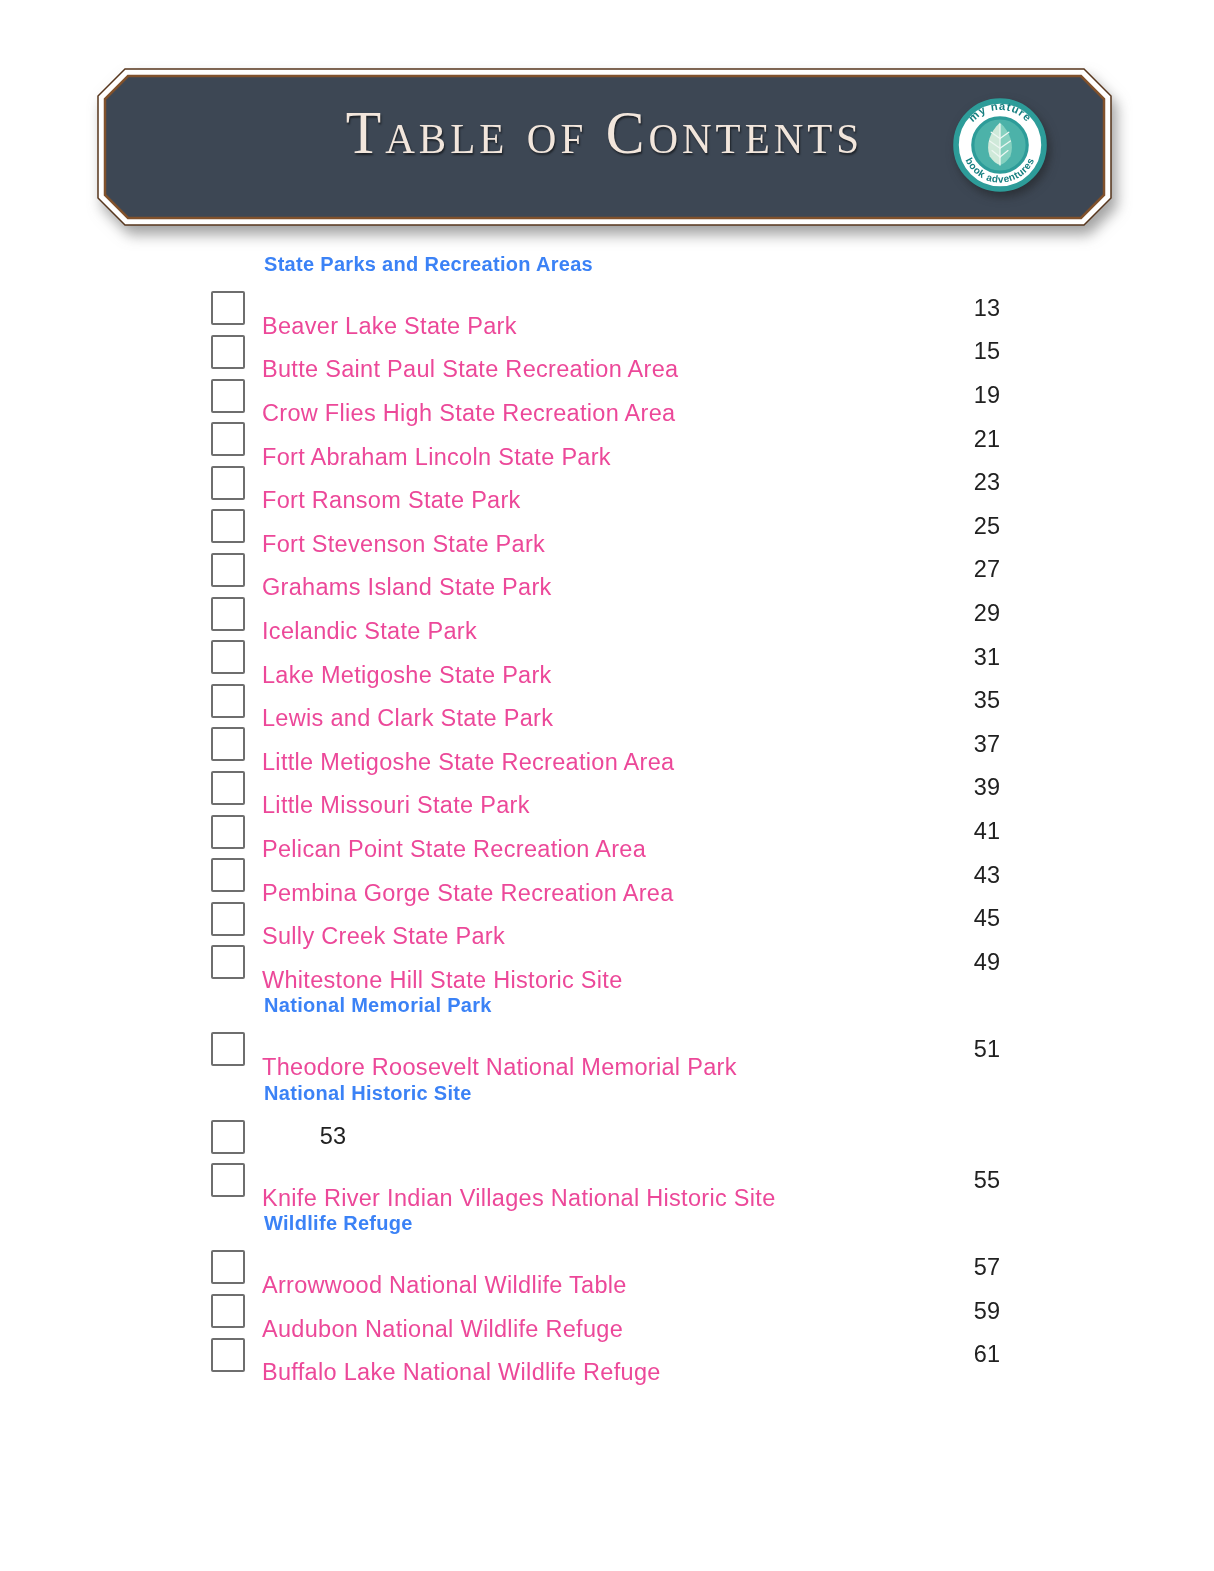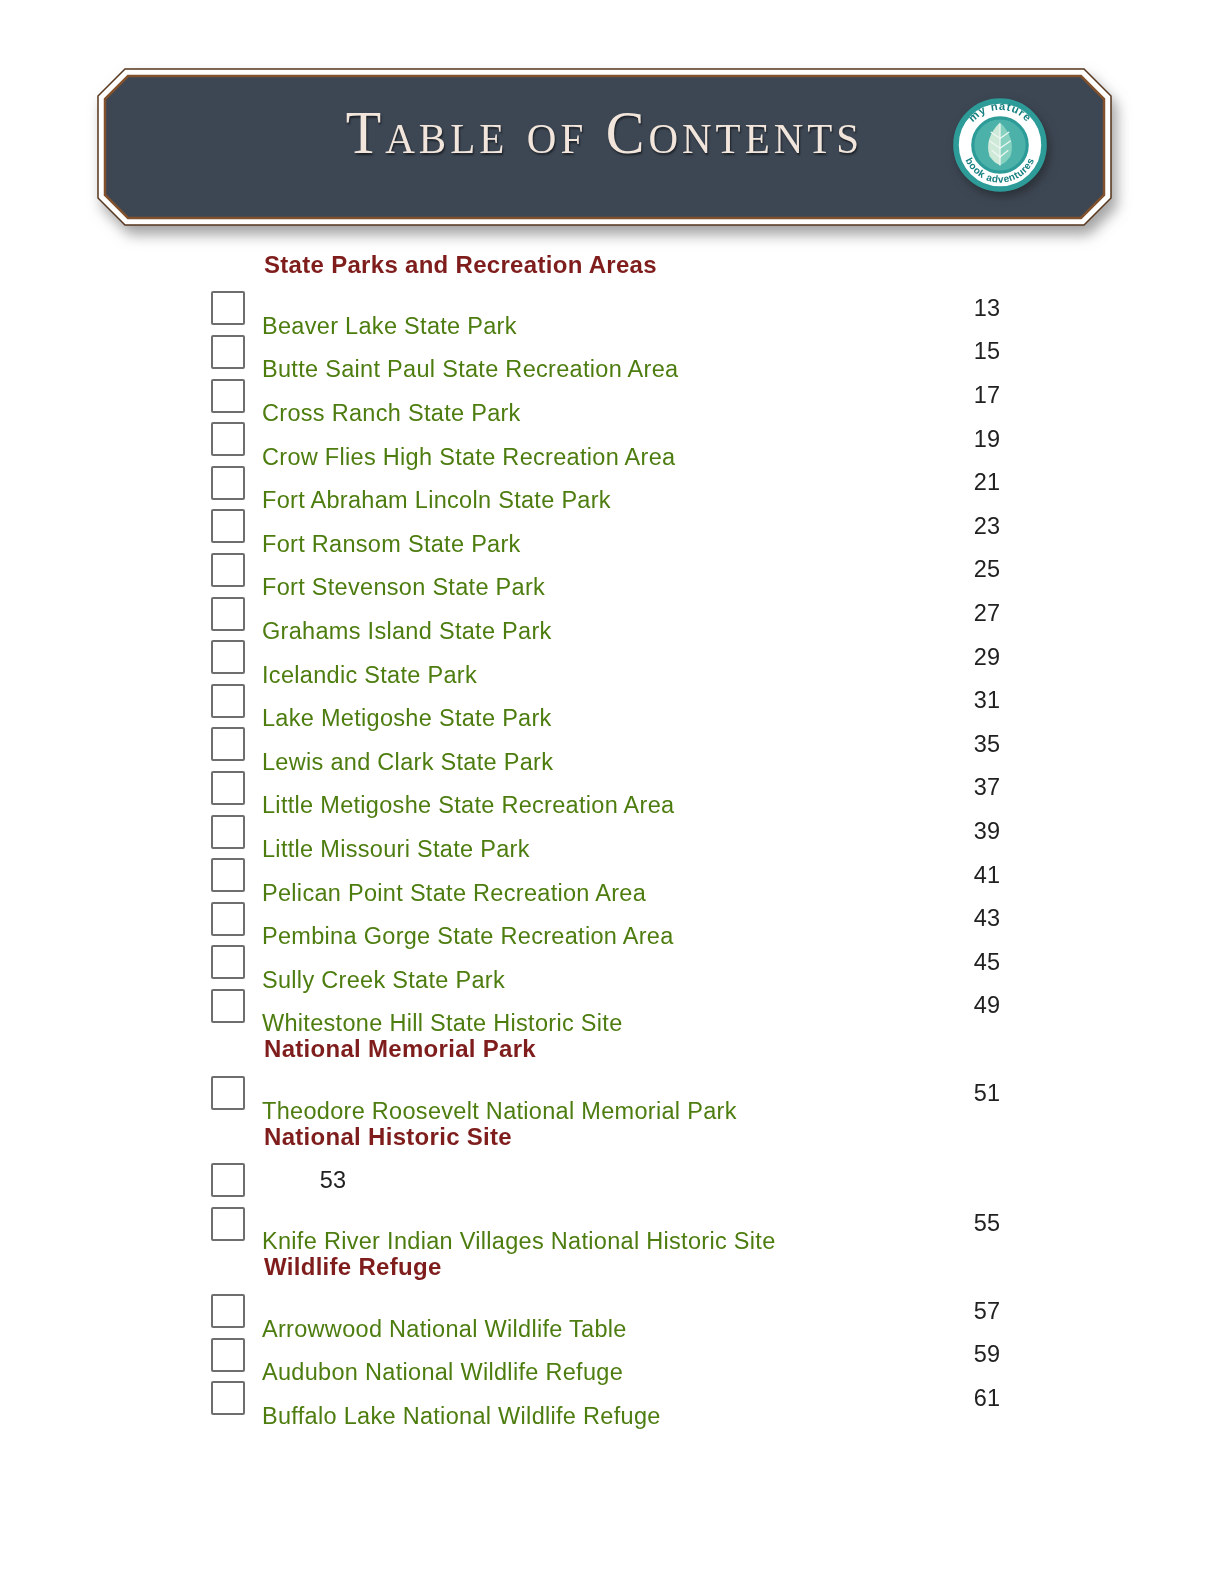"State Parks and Recreation Areas" .header-text { color: #7f1d1d -> #3b82f6; font-size: 24px -> 20px }
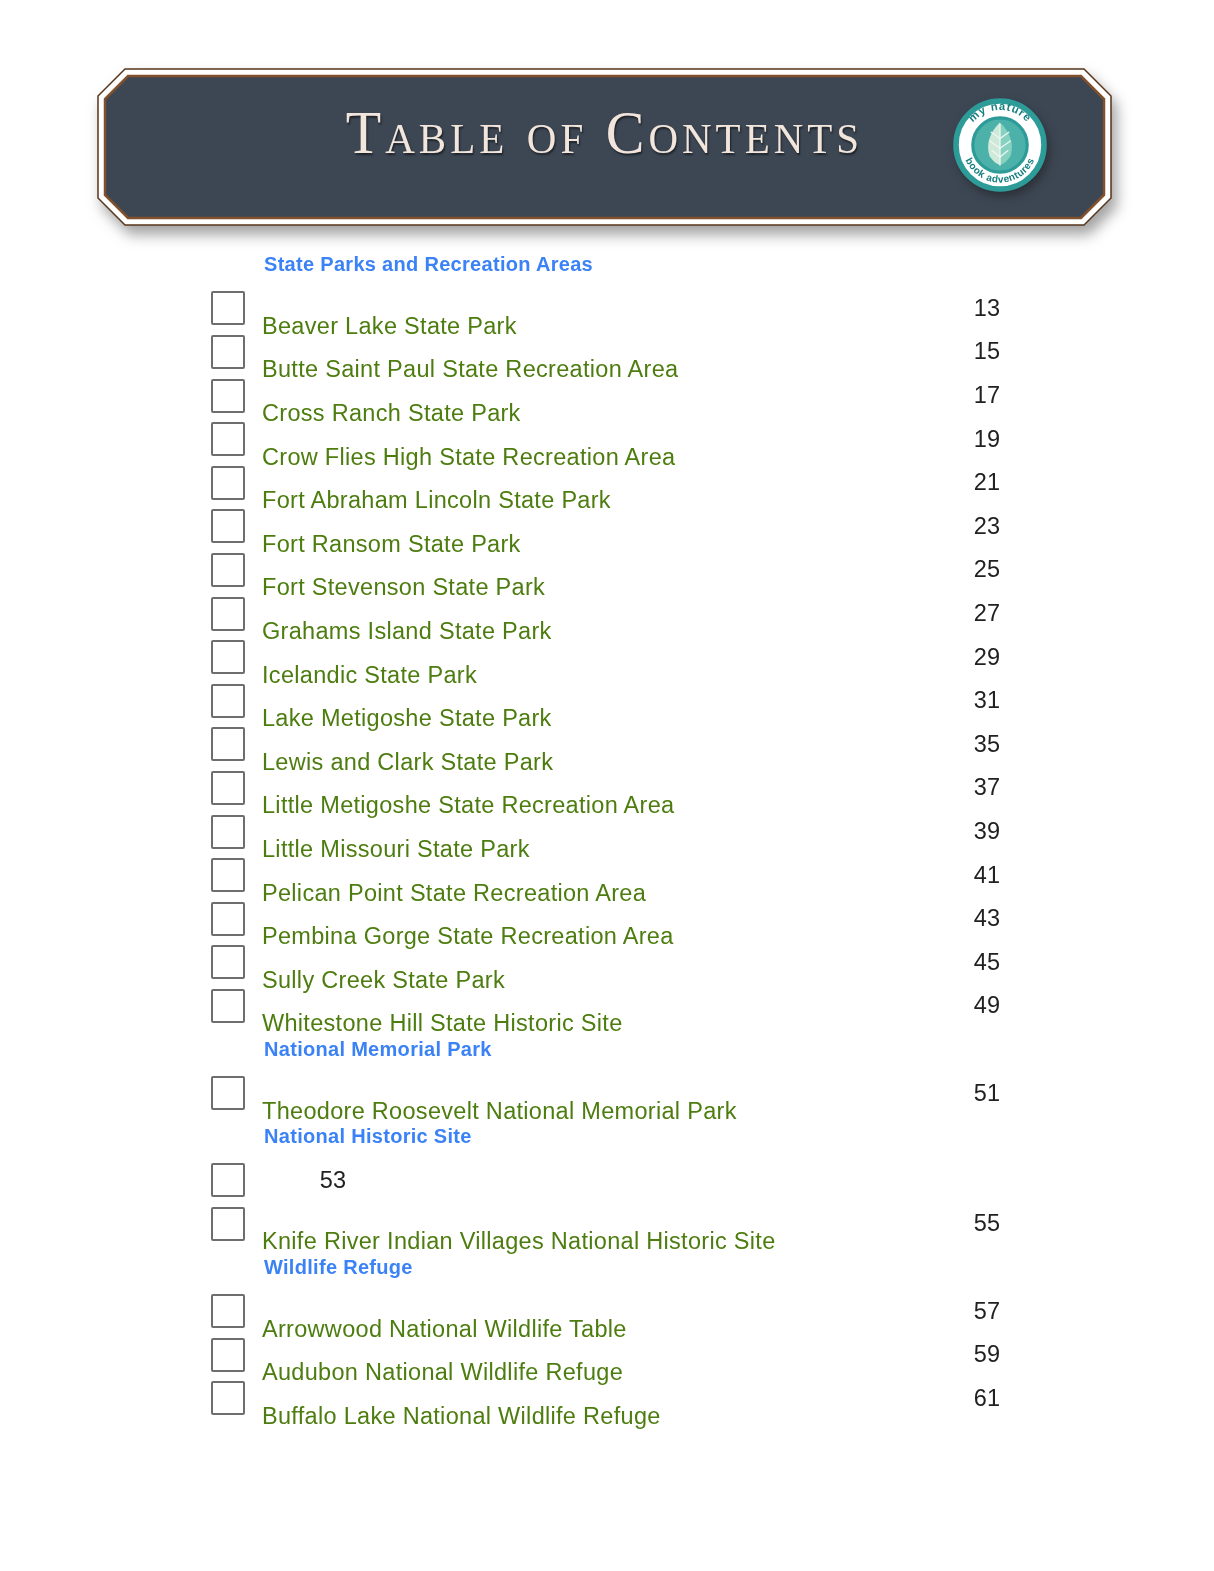"Beaver Lake State Park" .entry-title { color: #4d7c0f -> #ec4899 }
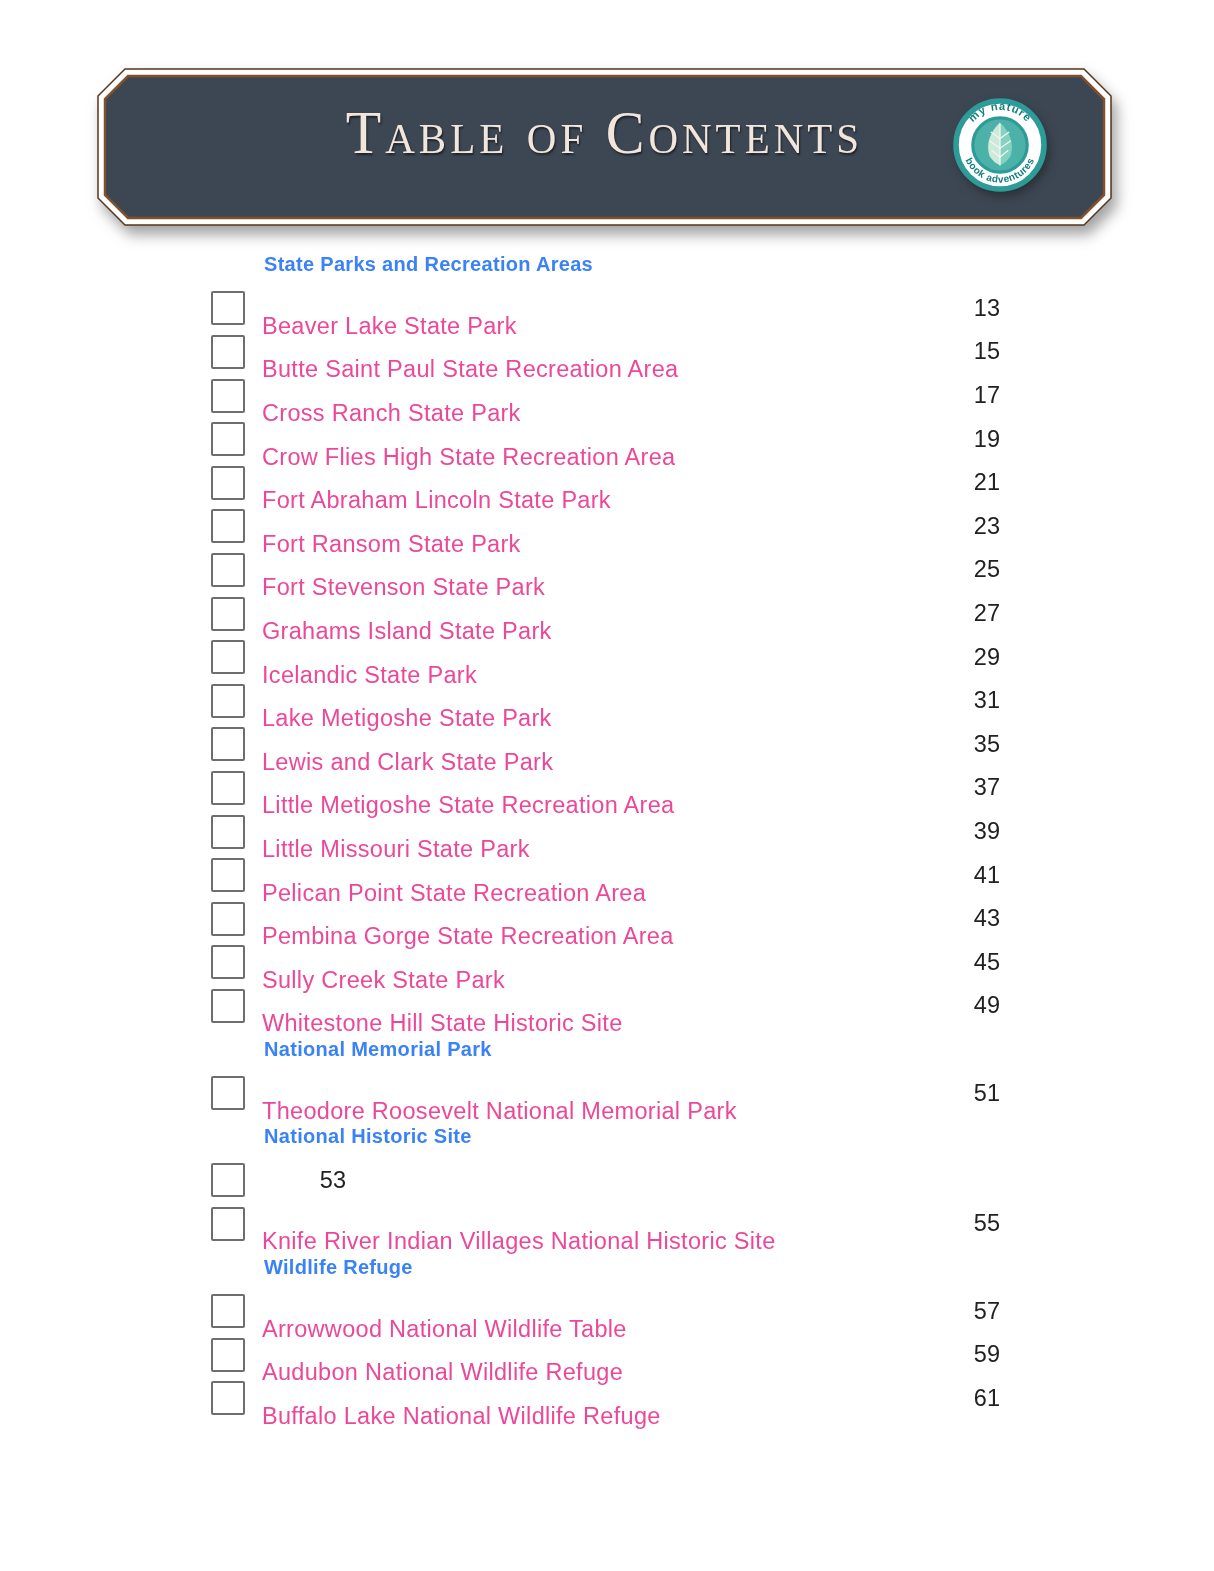"Cross Ranch State Park" div.row { html: <div> <span></span> <span>Cross Ranch State Park</span> <span>17</span> </div> -> none }
